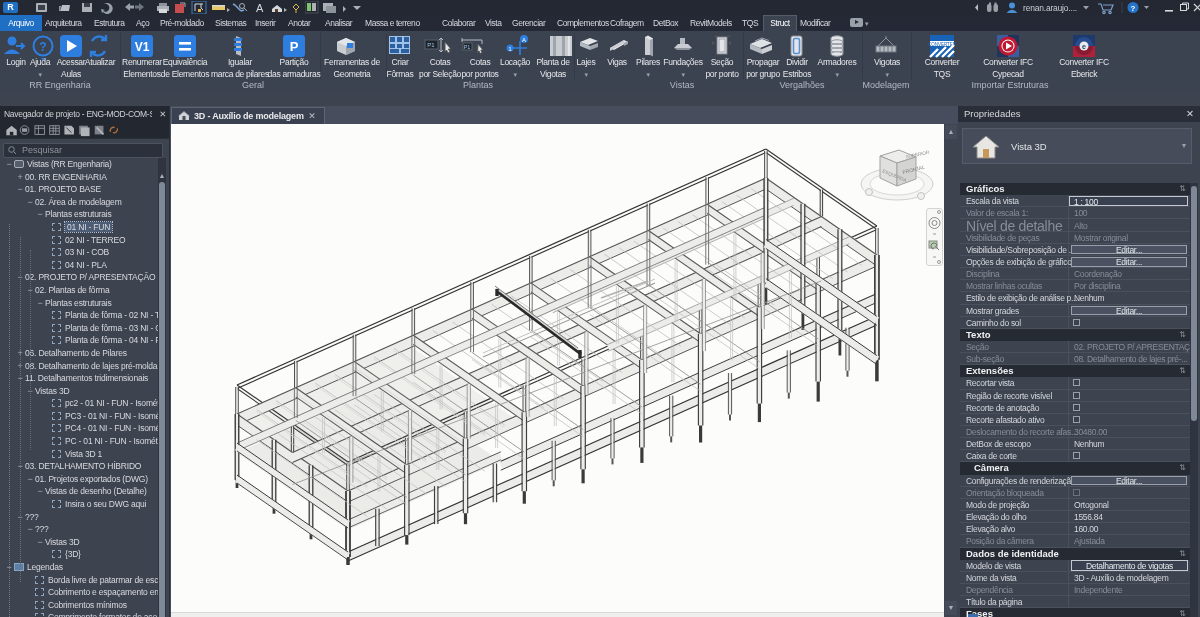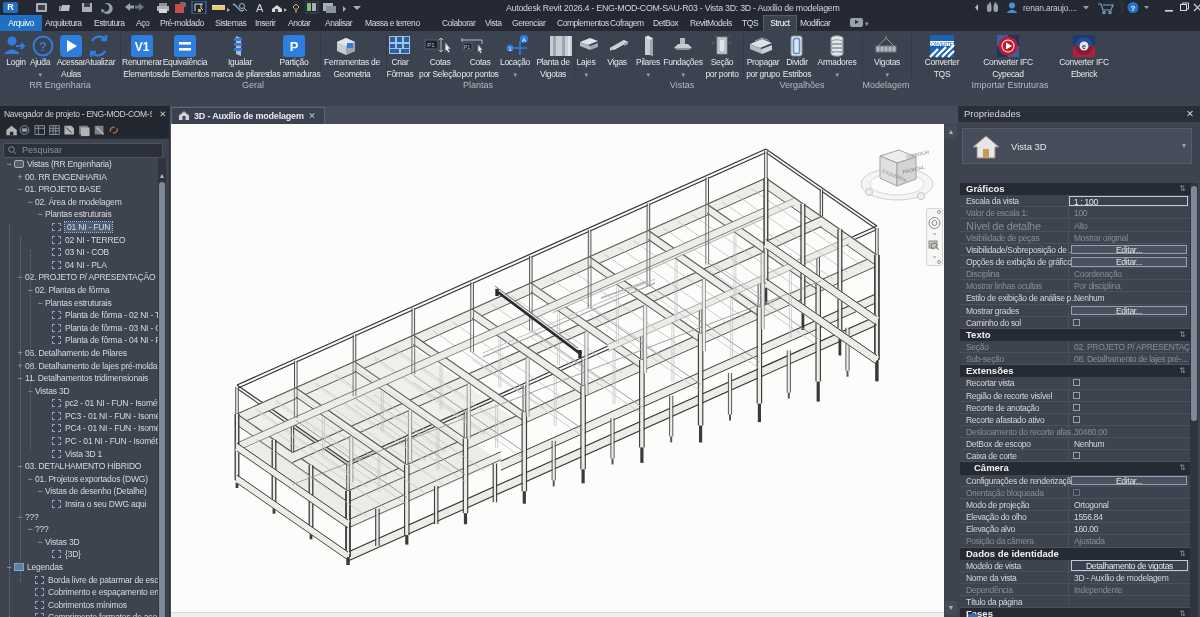"Autodesk Revit 2026.4 -" div.abs { html: <div>Autodesk Revit 2026.4 - ENG-MOD-COM-SAU-R03 - Vista 3D: 3D - Auxílio de modelagem</div> -> none }
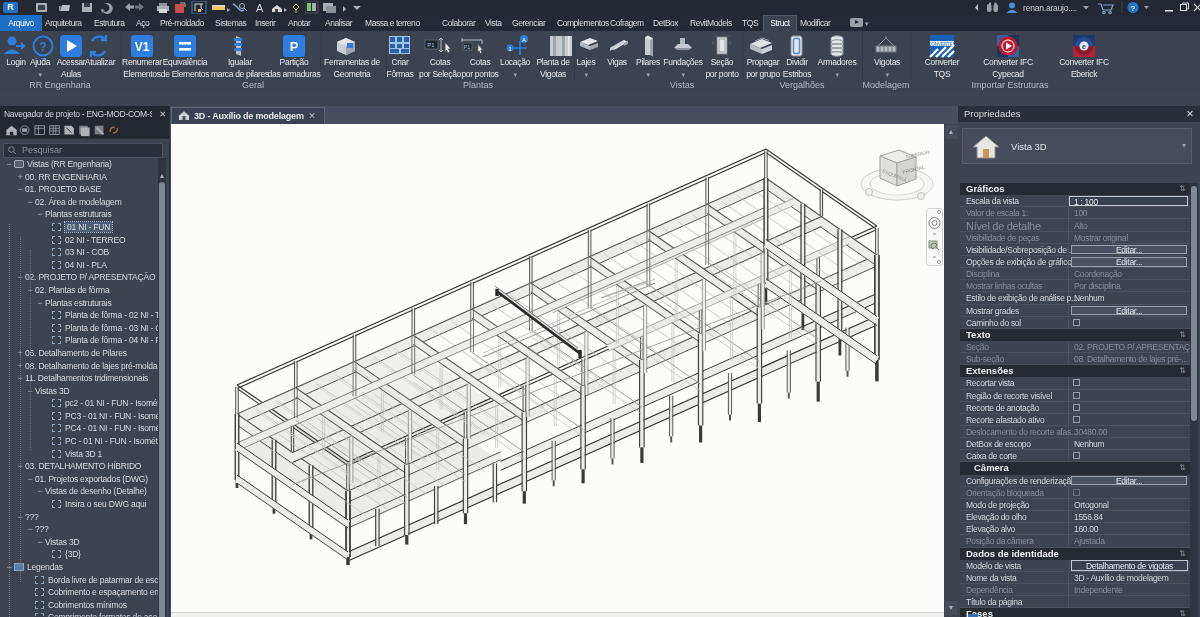"Nível de detalhe" div.abs { font-size: 11px -> 14px }
